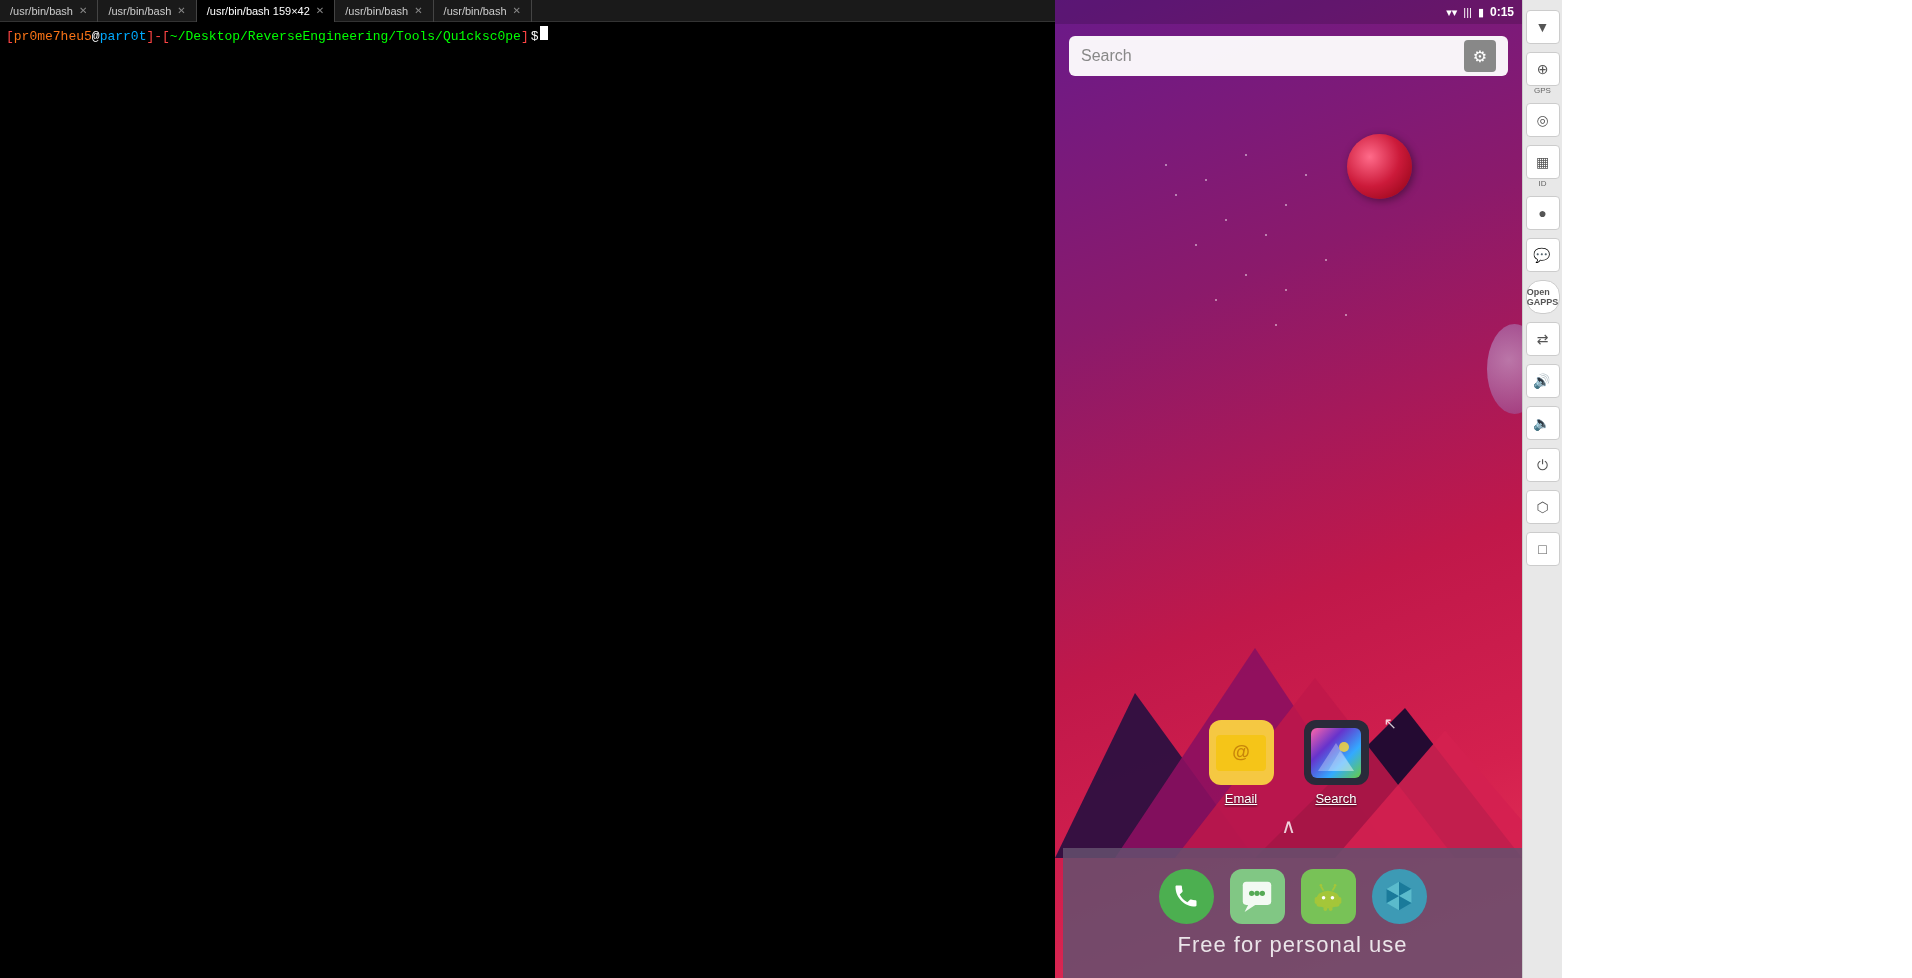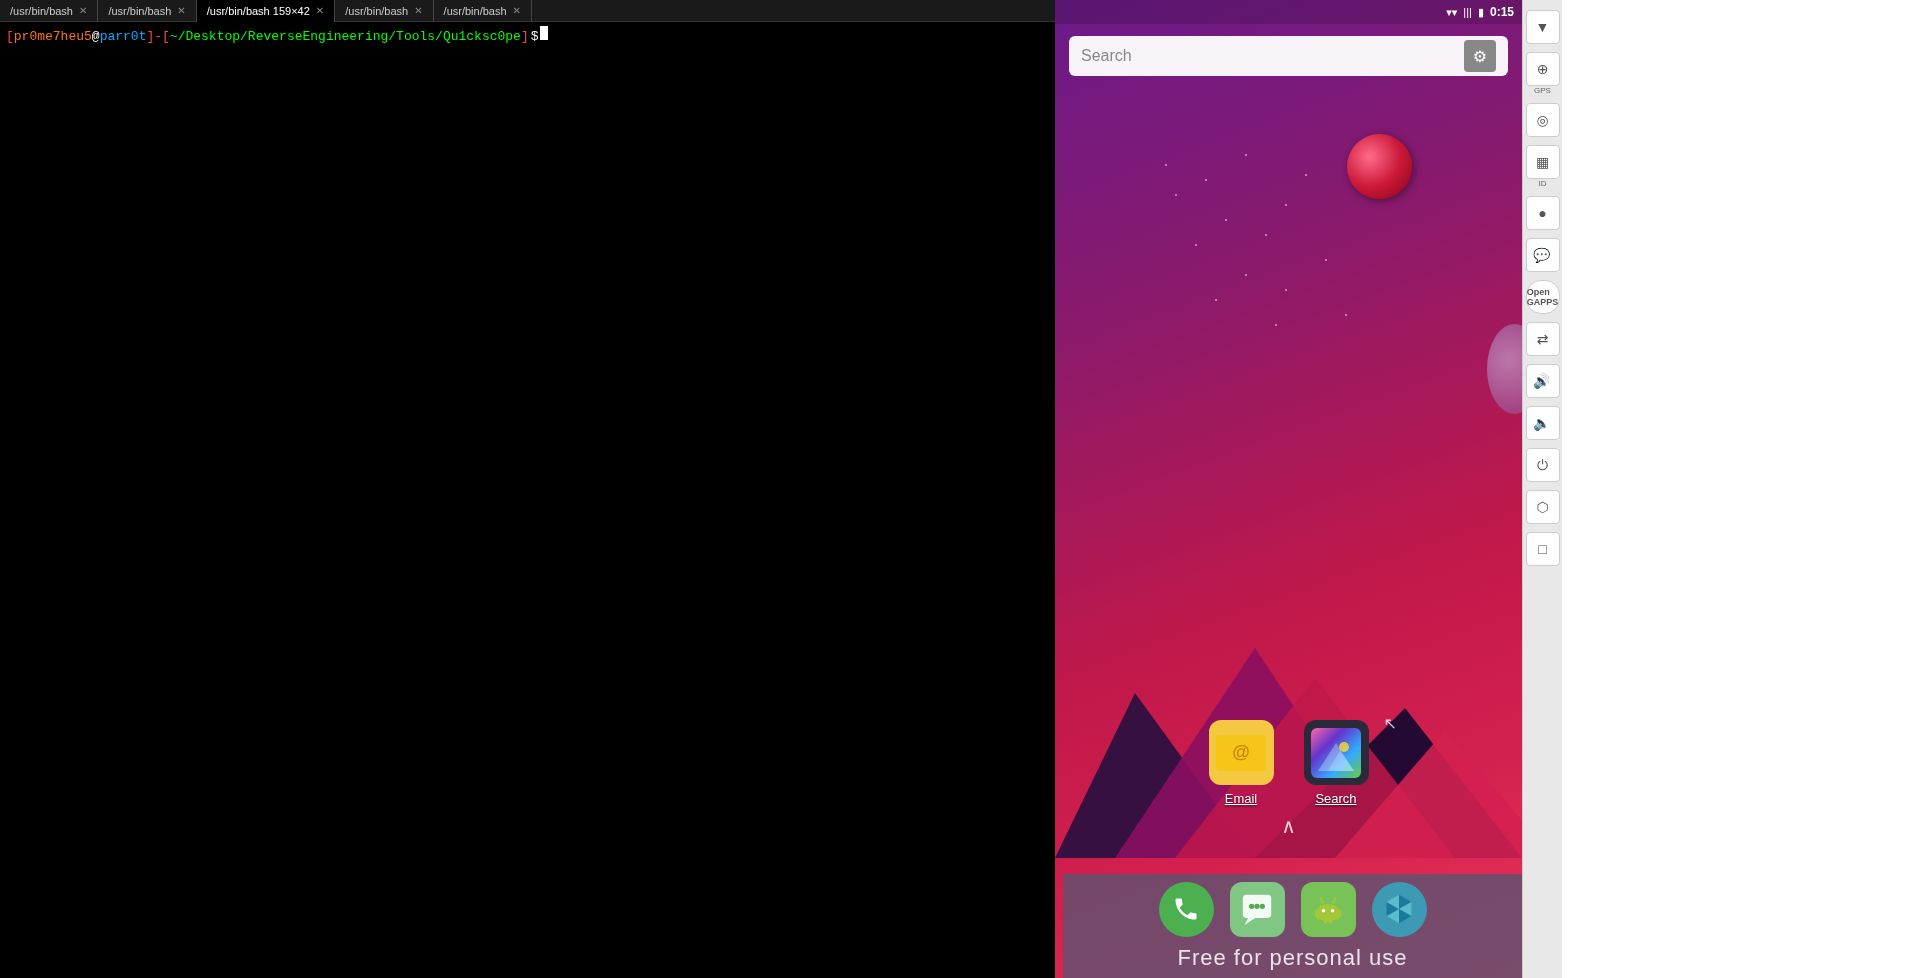"Free for personal use" #dock-bar { height: 104px -> 130px }
